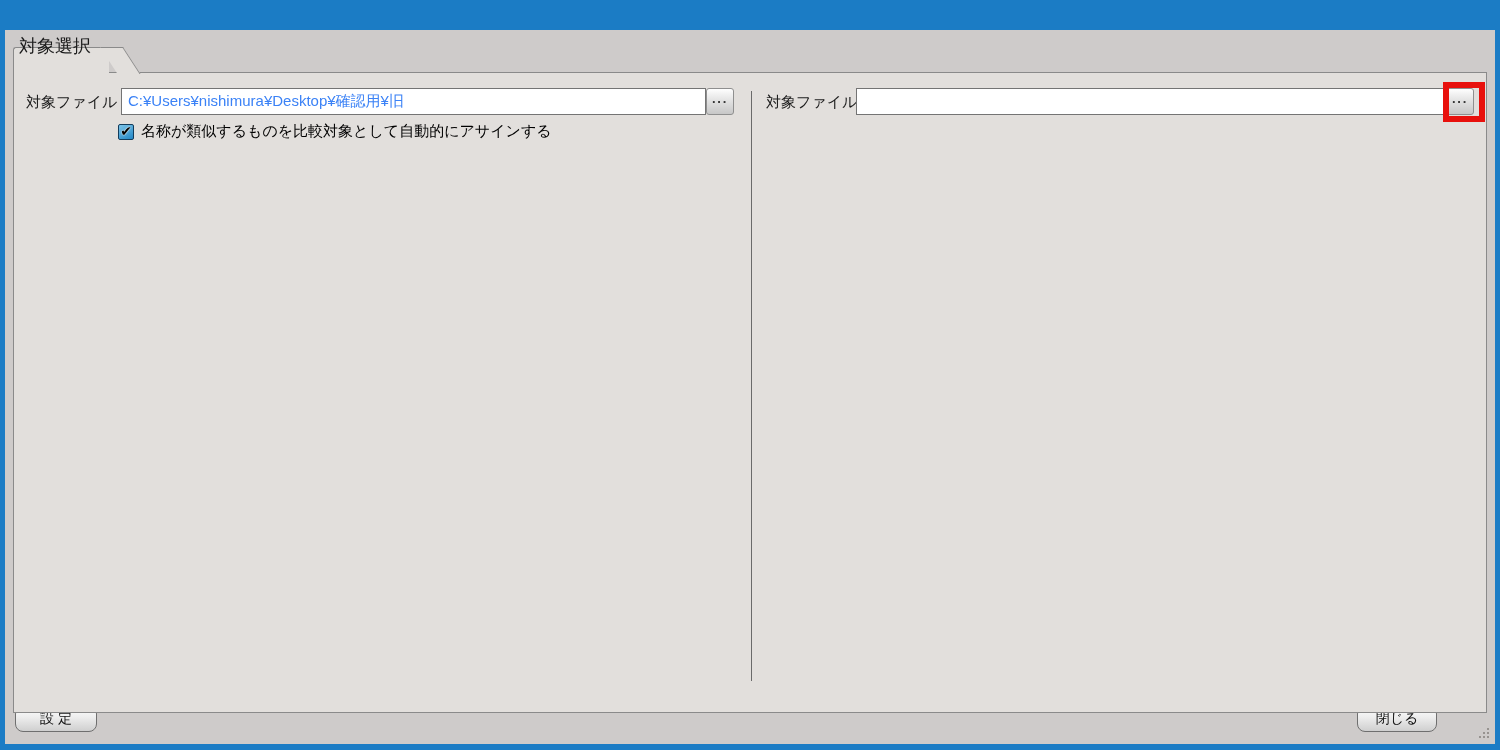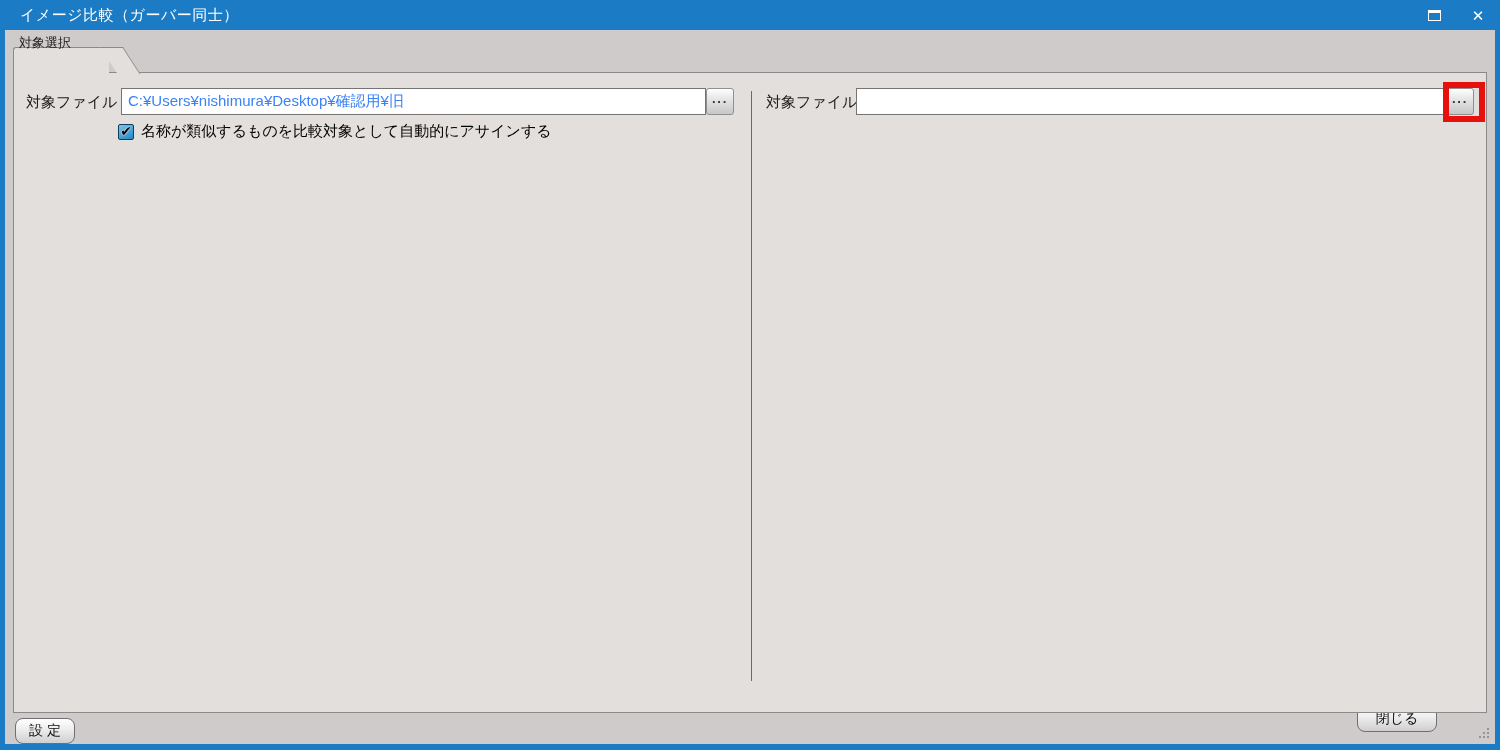"イメージ比較（ガーバー同士）" div.titlebar { html: <div> <div>イメージ比較（ガーバー同士）</div> <div> <div> <div></div> </div> <div> <span>✕</span> </div> </div> </div> -> none }
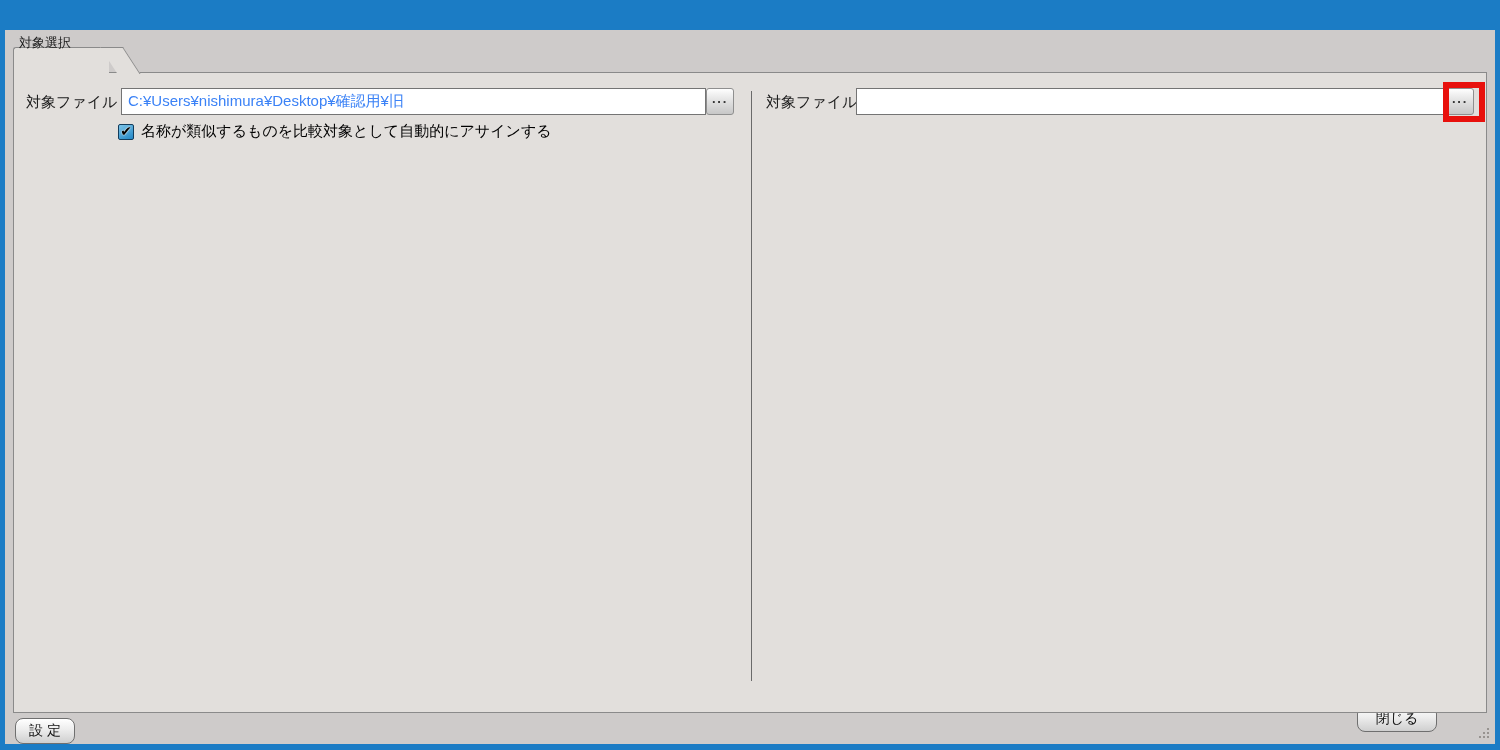"対象選択" .tab-label { font-size: 13px -> 18px }
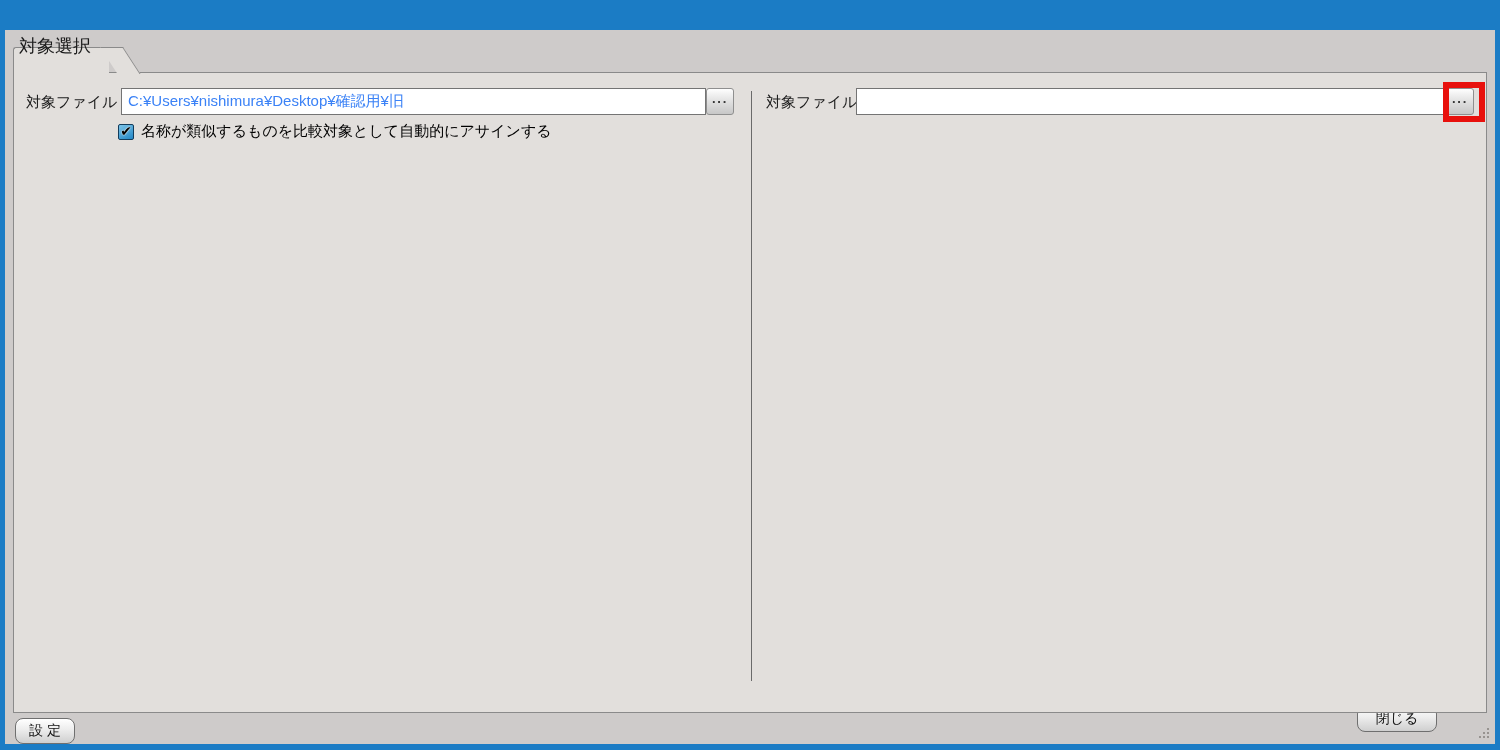"設 定" .btn-settings { margin-top: 12px -> none; width: 60px -> 82px }
